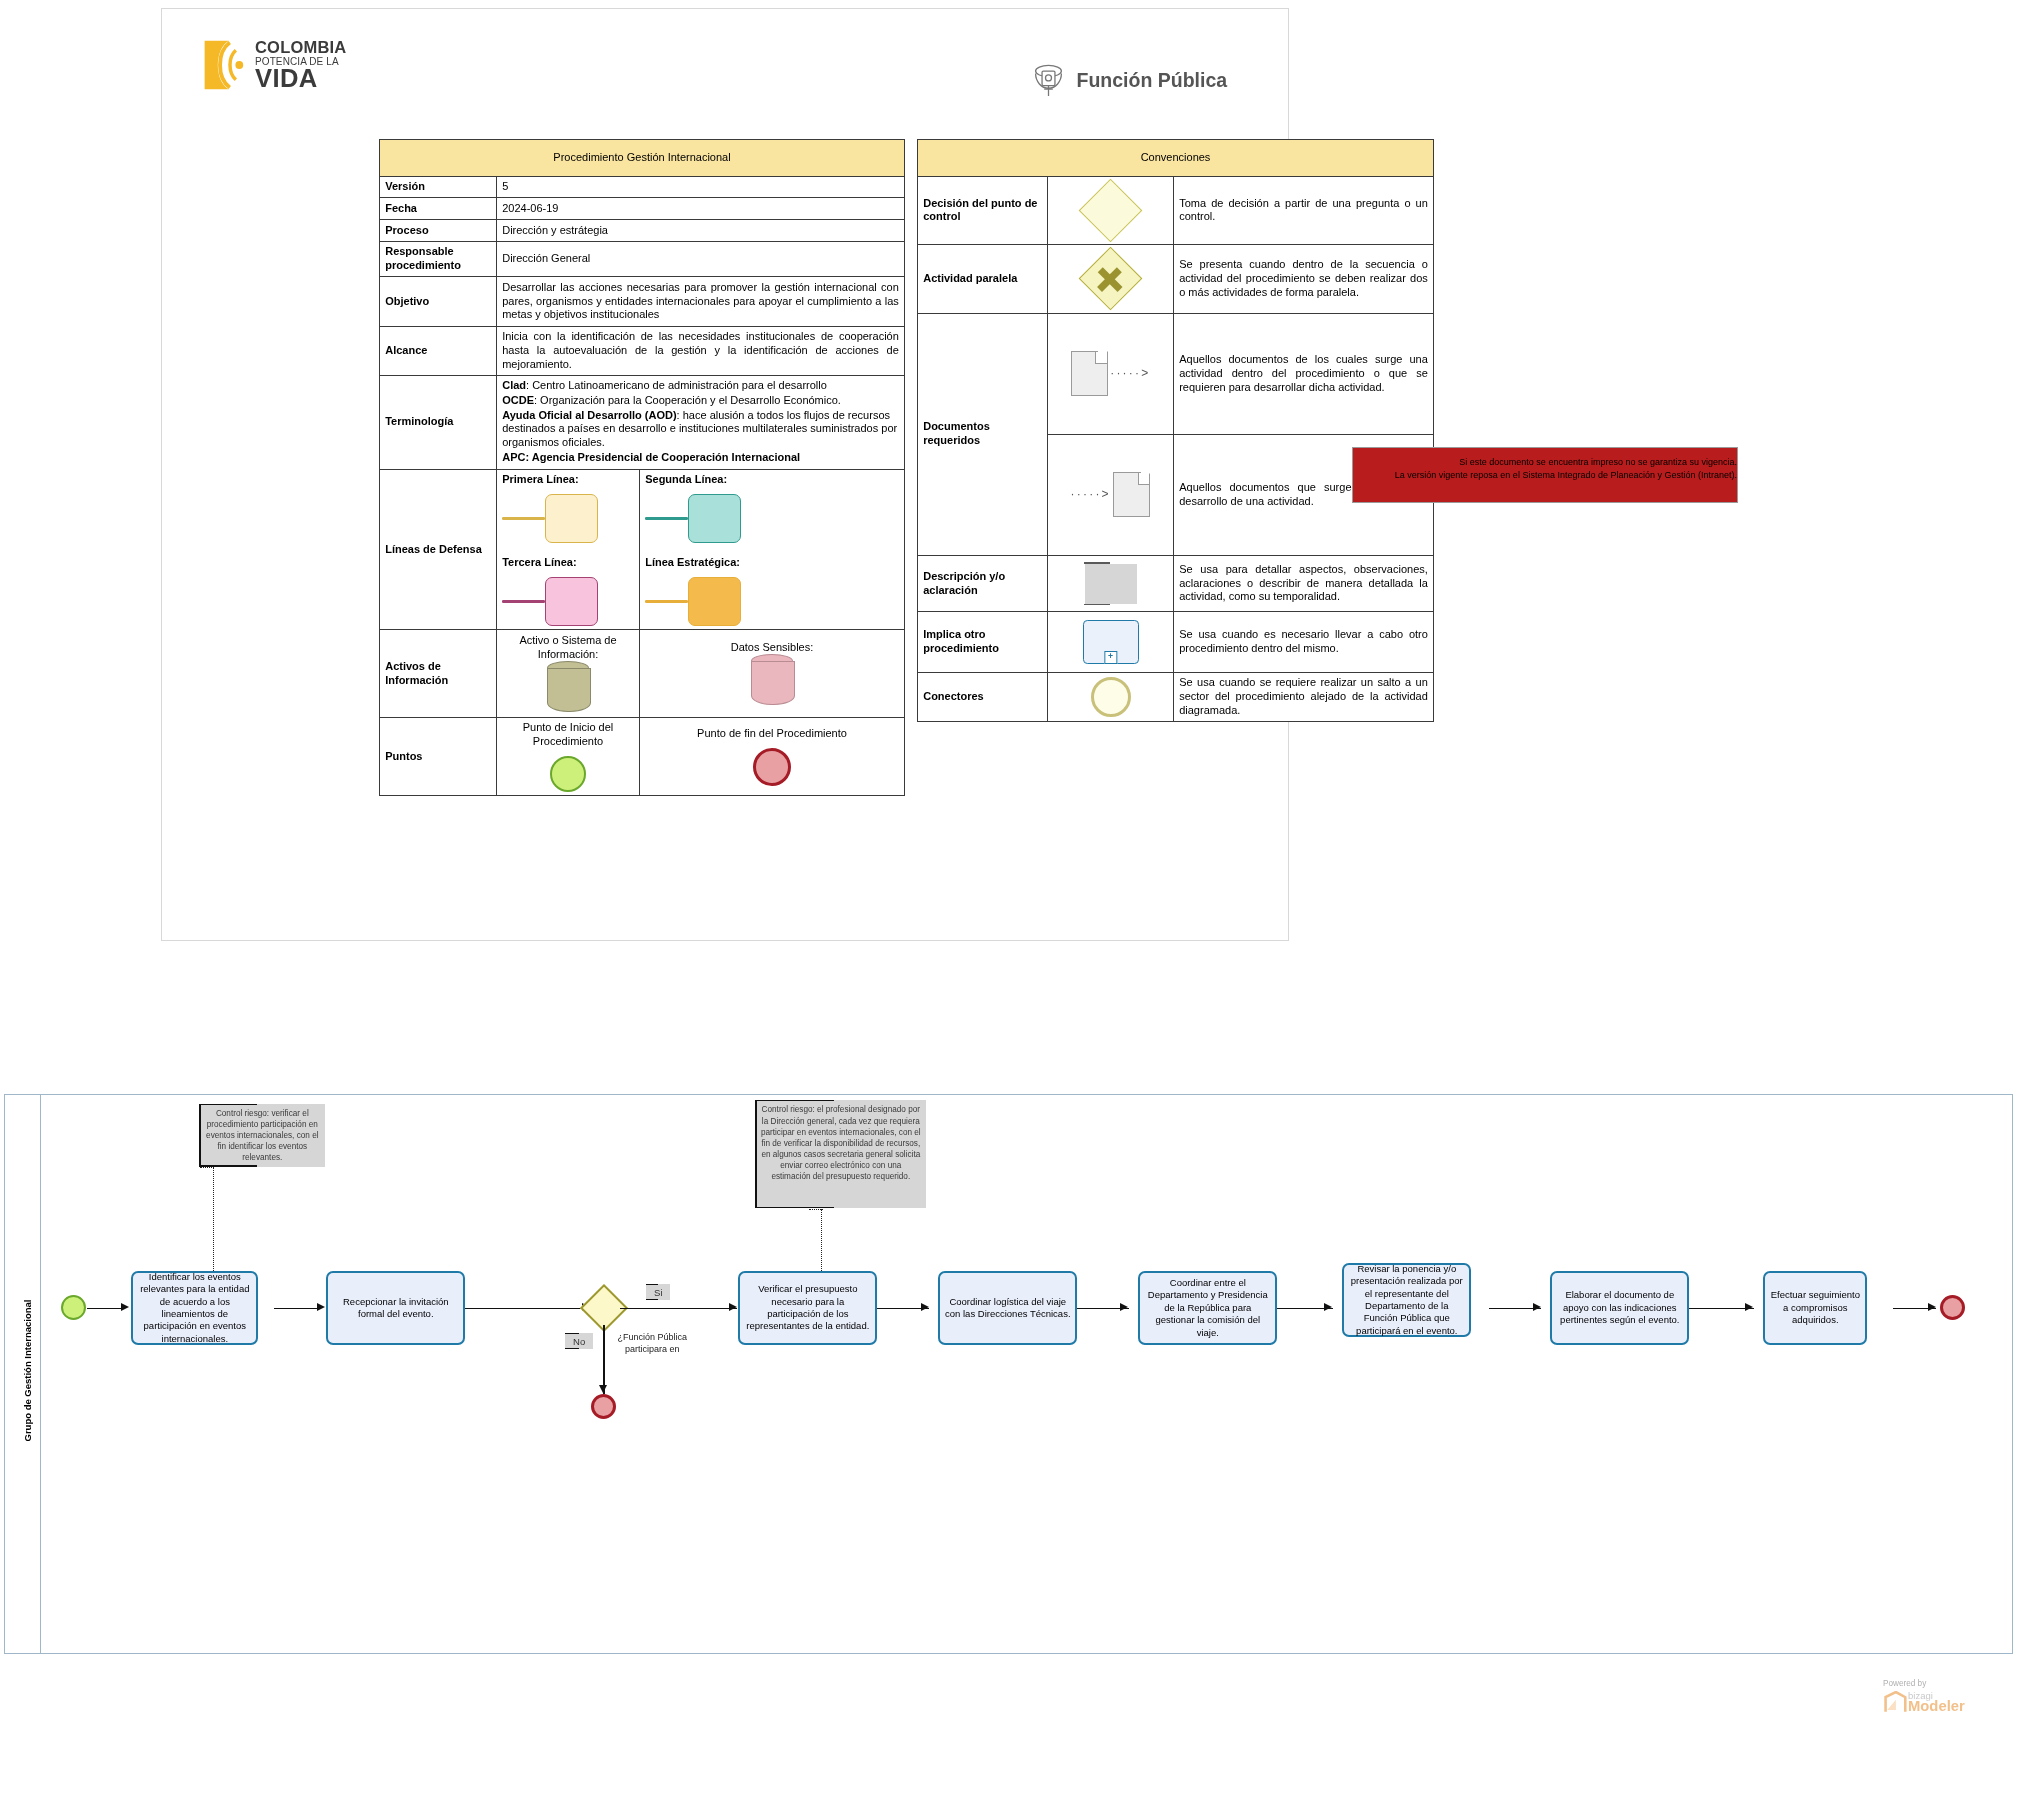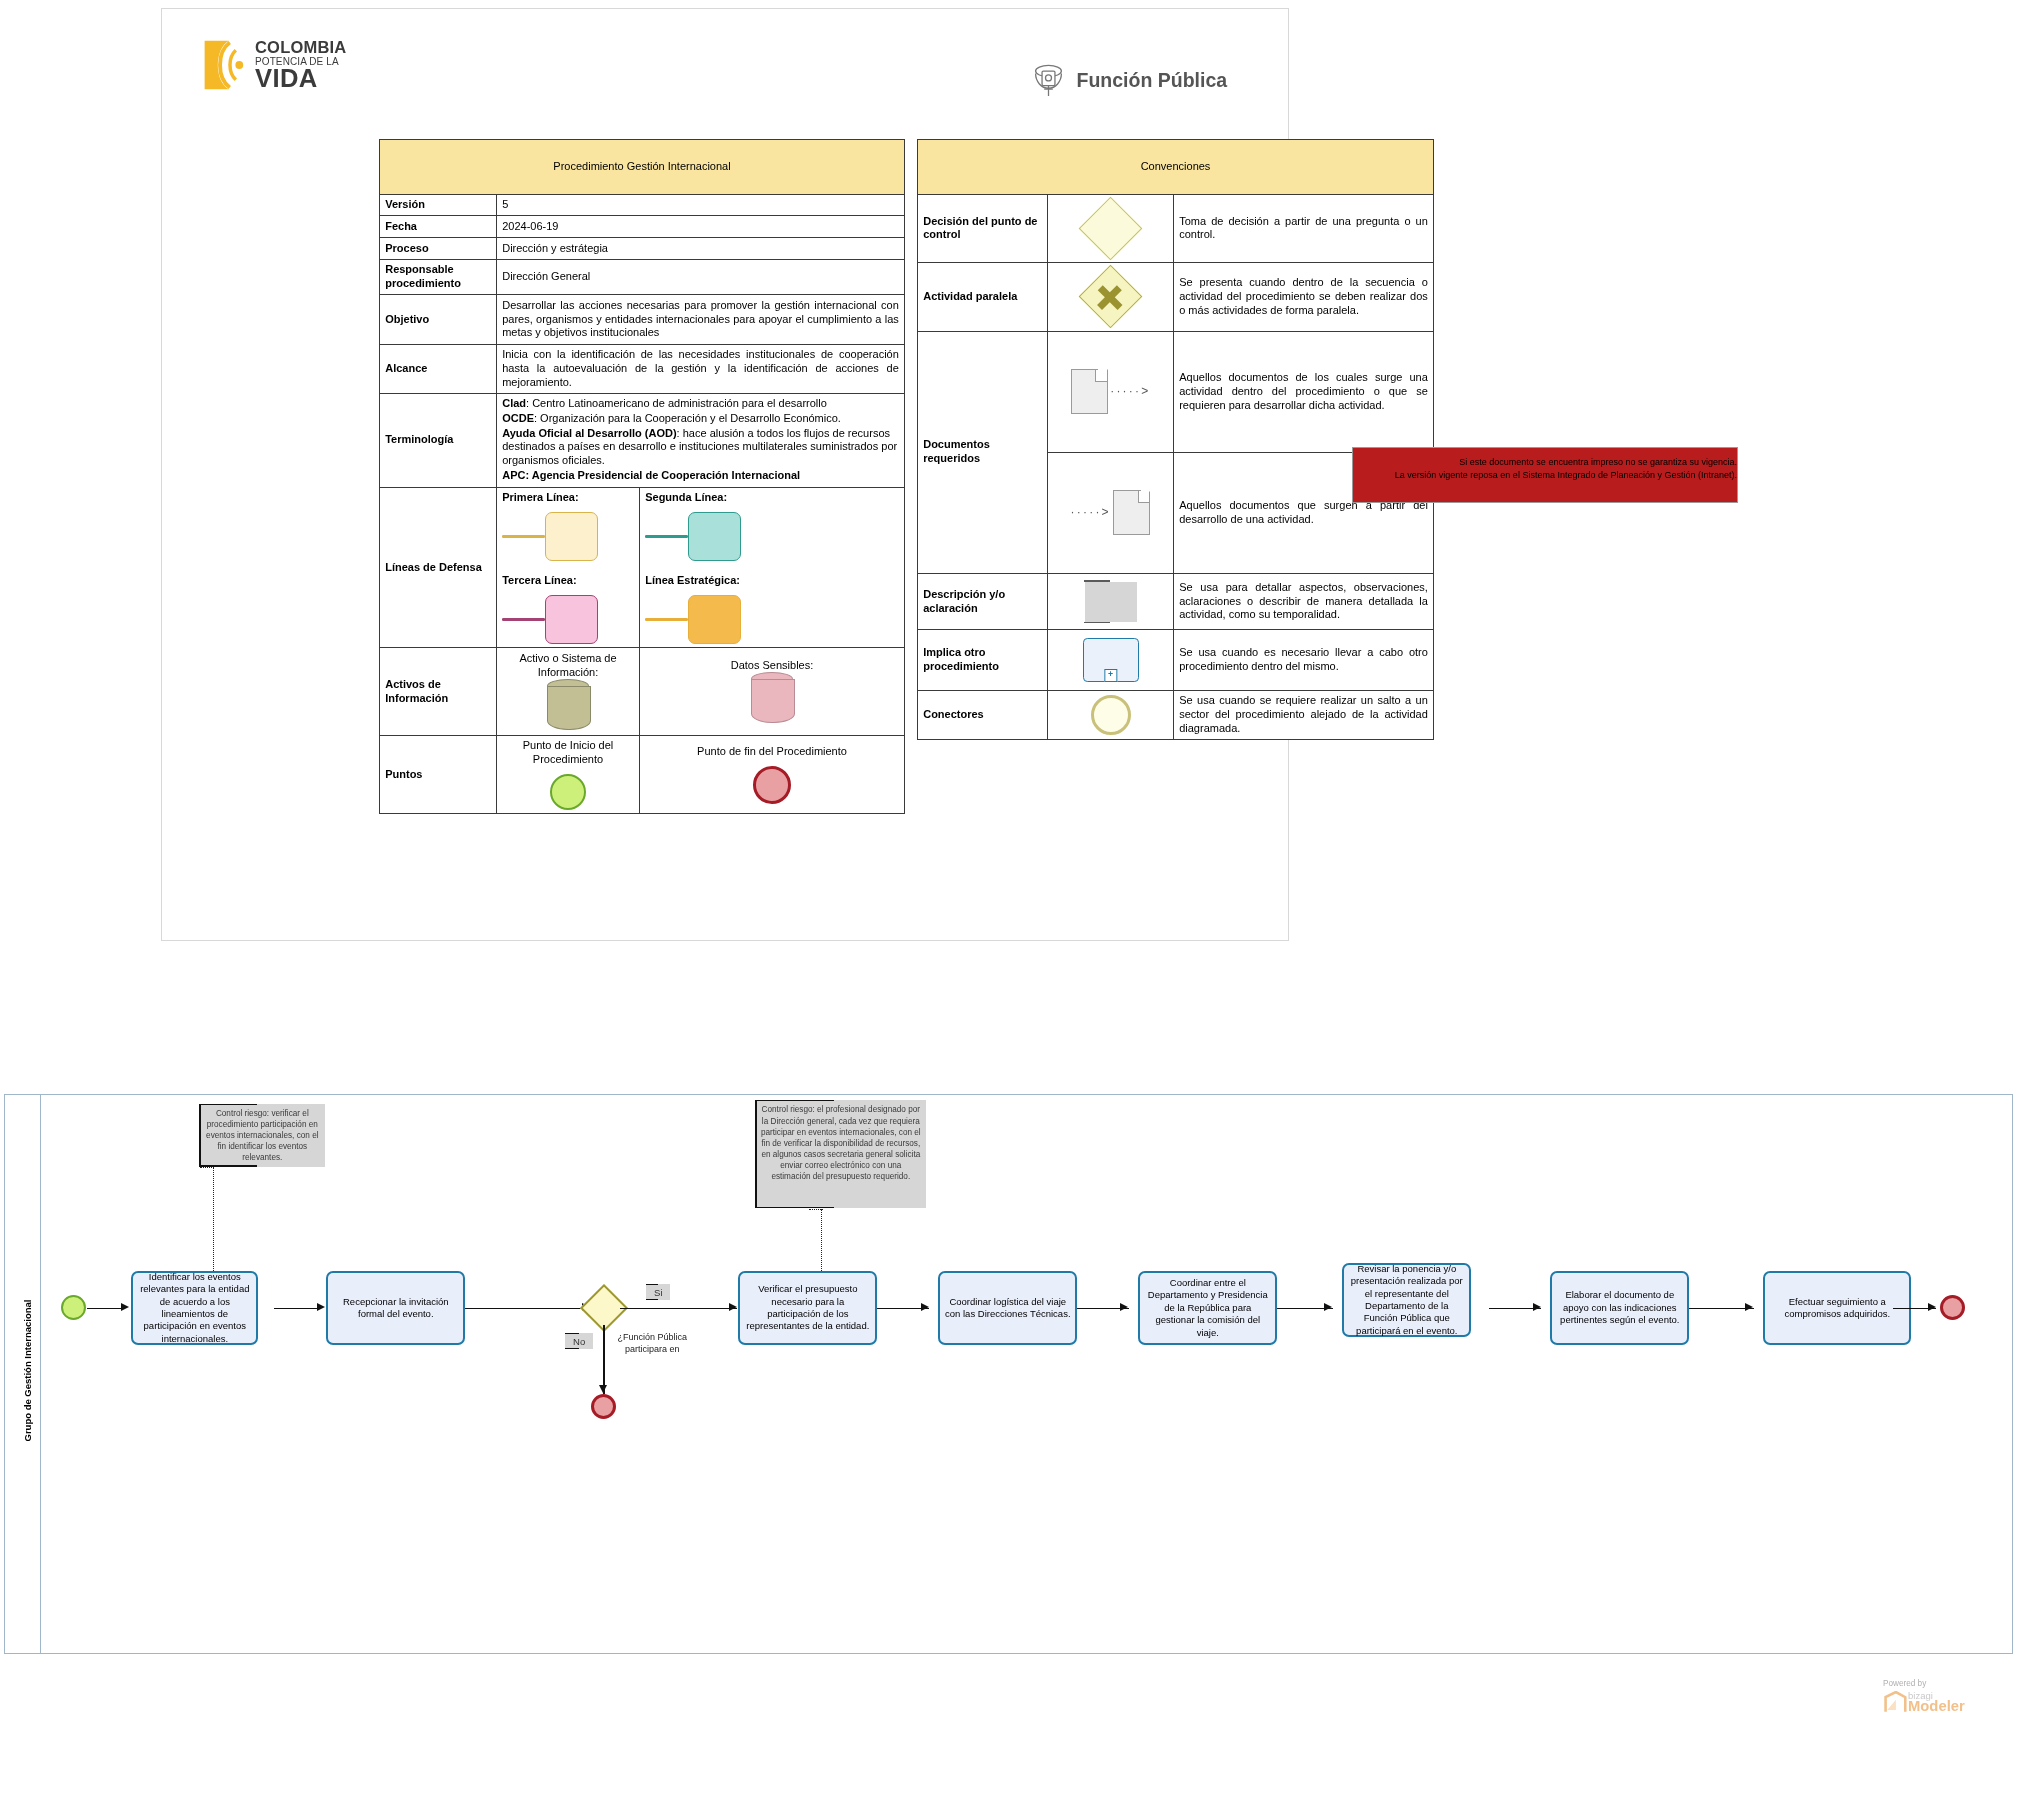"Procedimiento Gestión Internacional" .hdr { padding: 20px 0 !important -> 11px 0 !important }
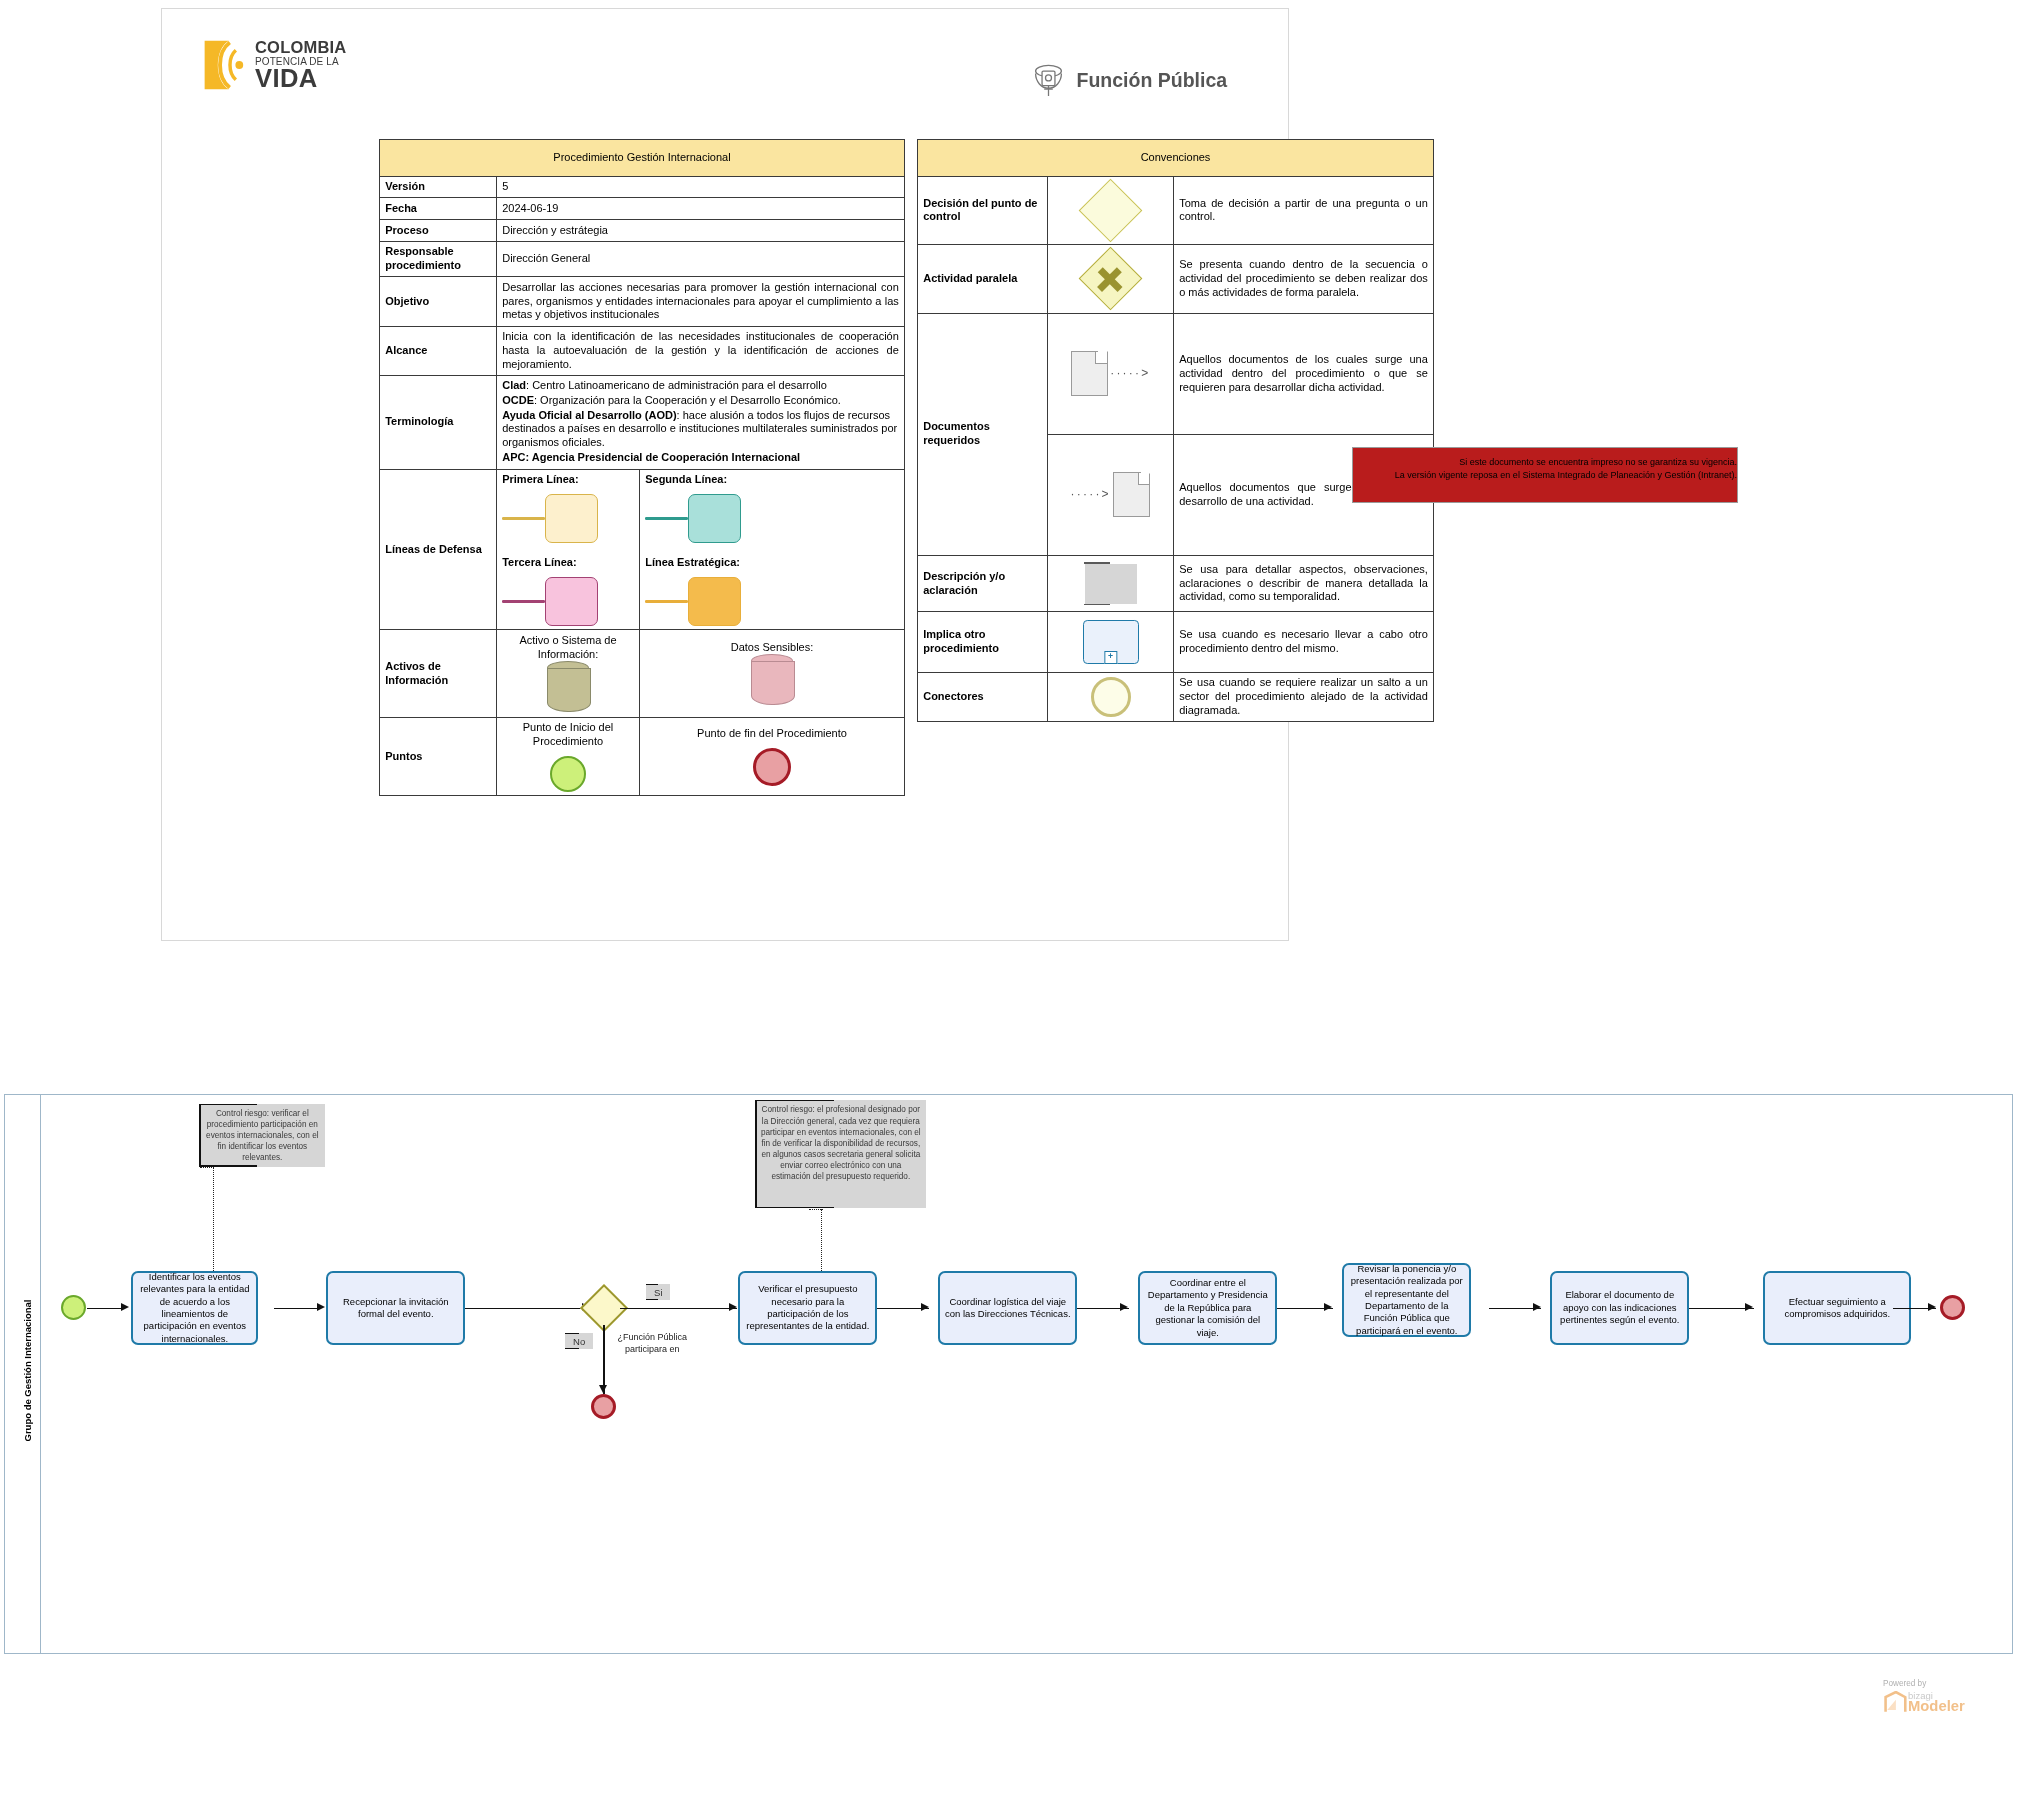"Efectuar seguimiento a compromisos" div.task { width: 148px -> 104px }
